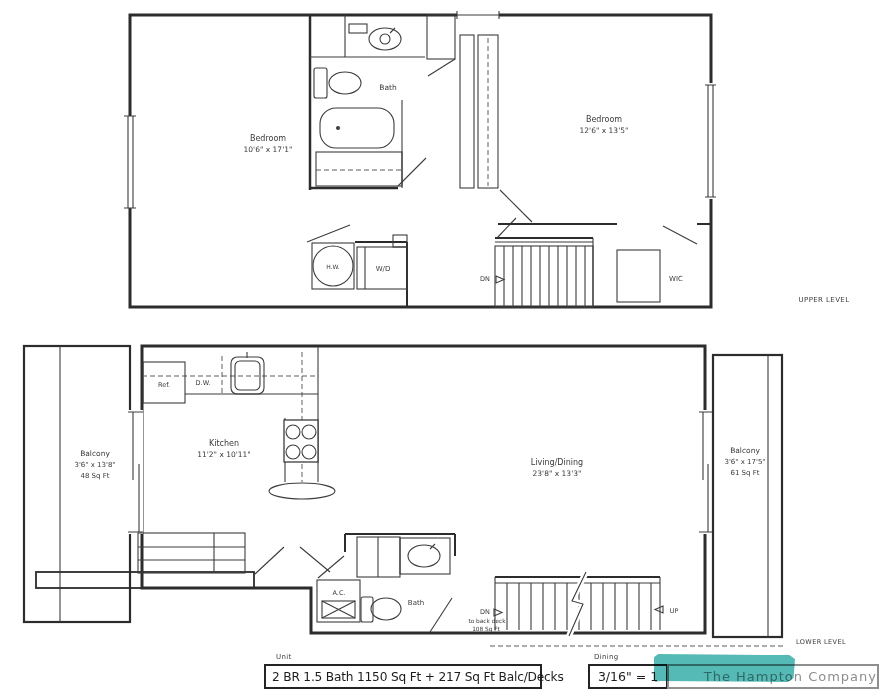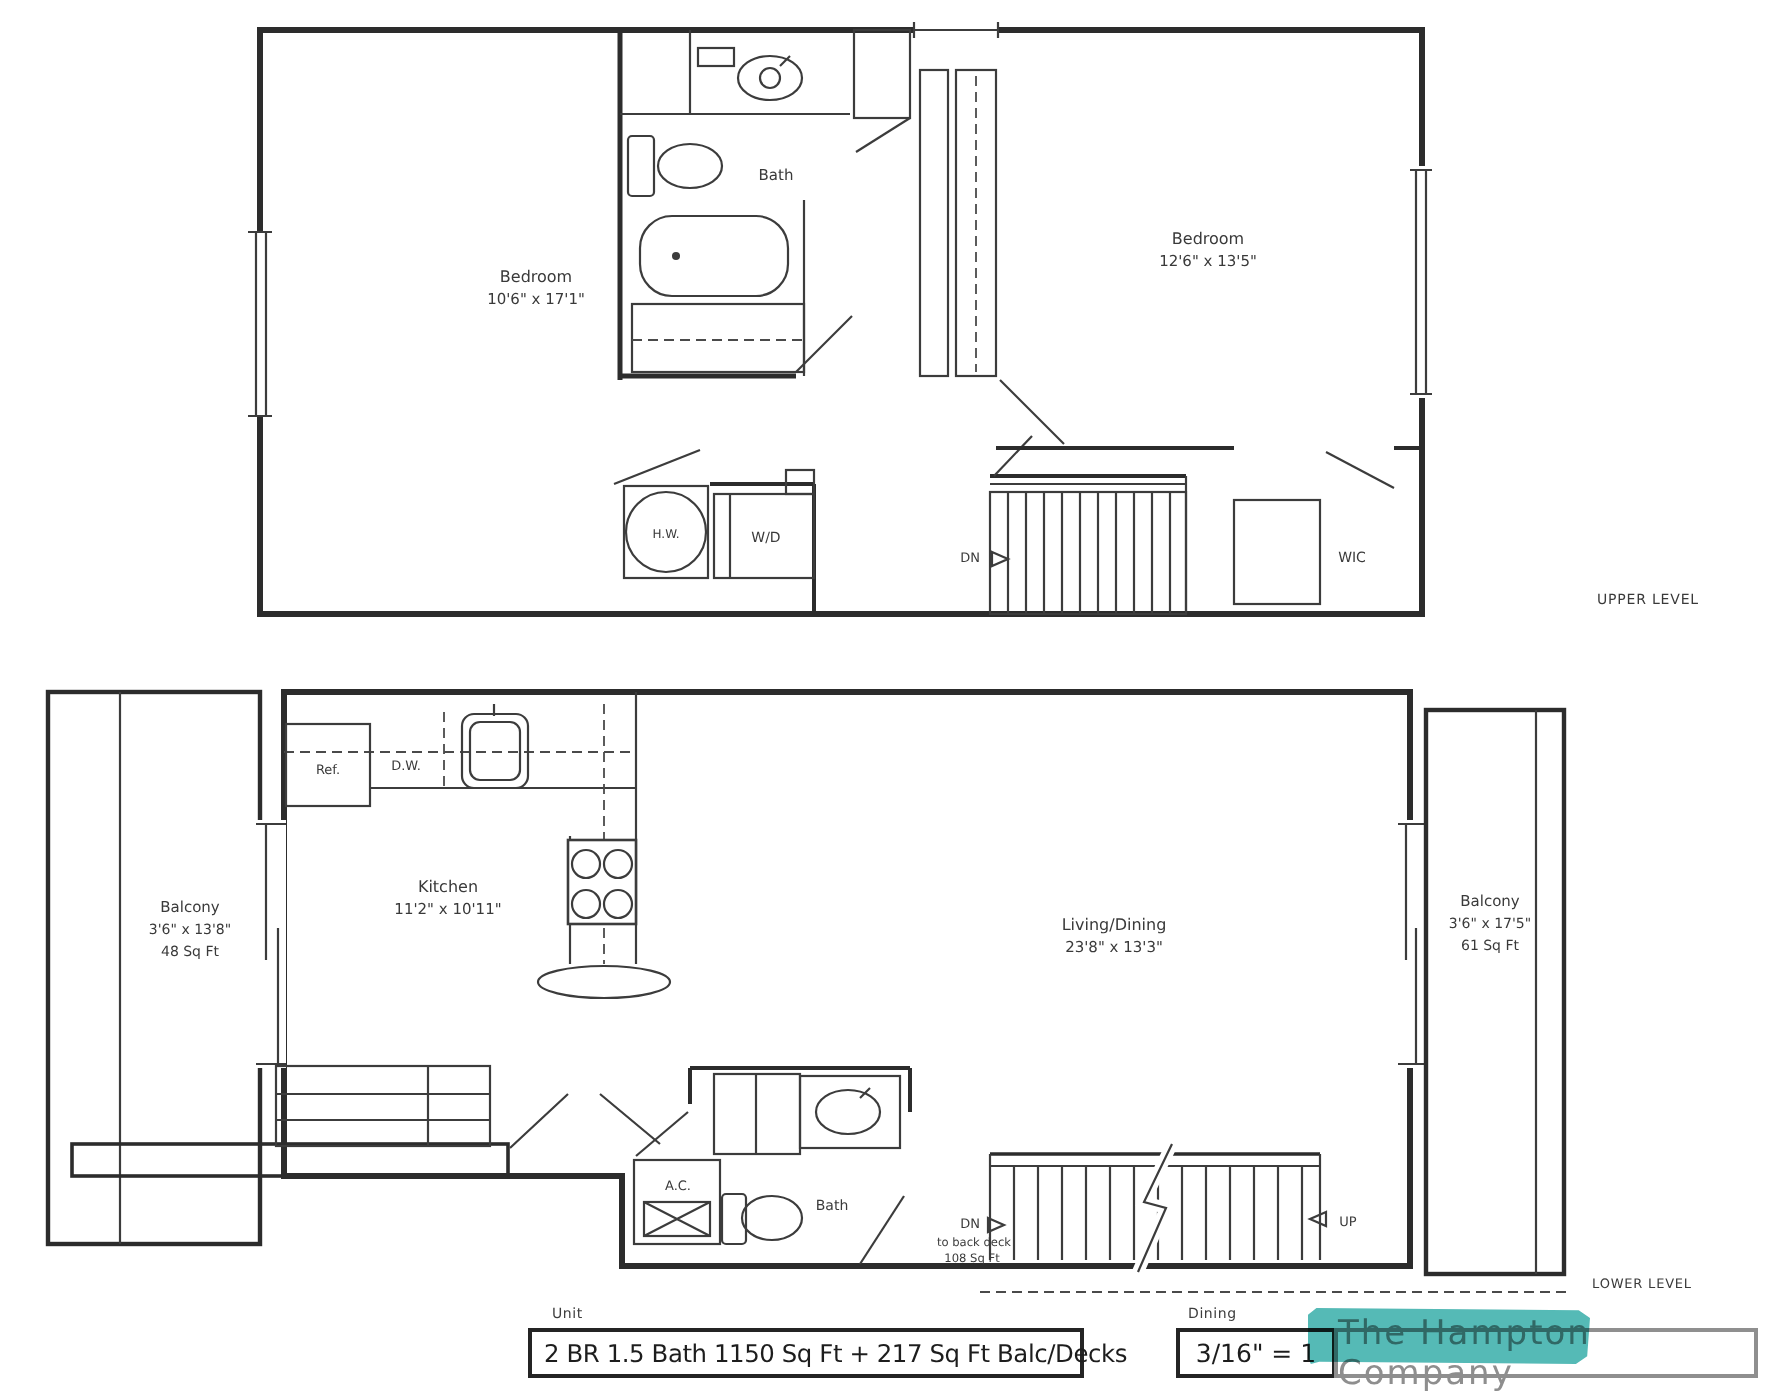"The Hampton Company" .tb-company { font-size: 17px -> 13px; justify-content: center -> flex-end }
